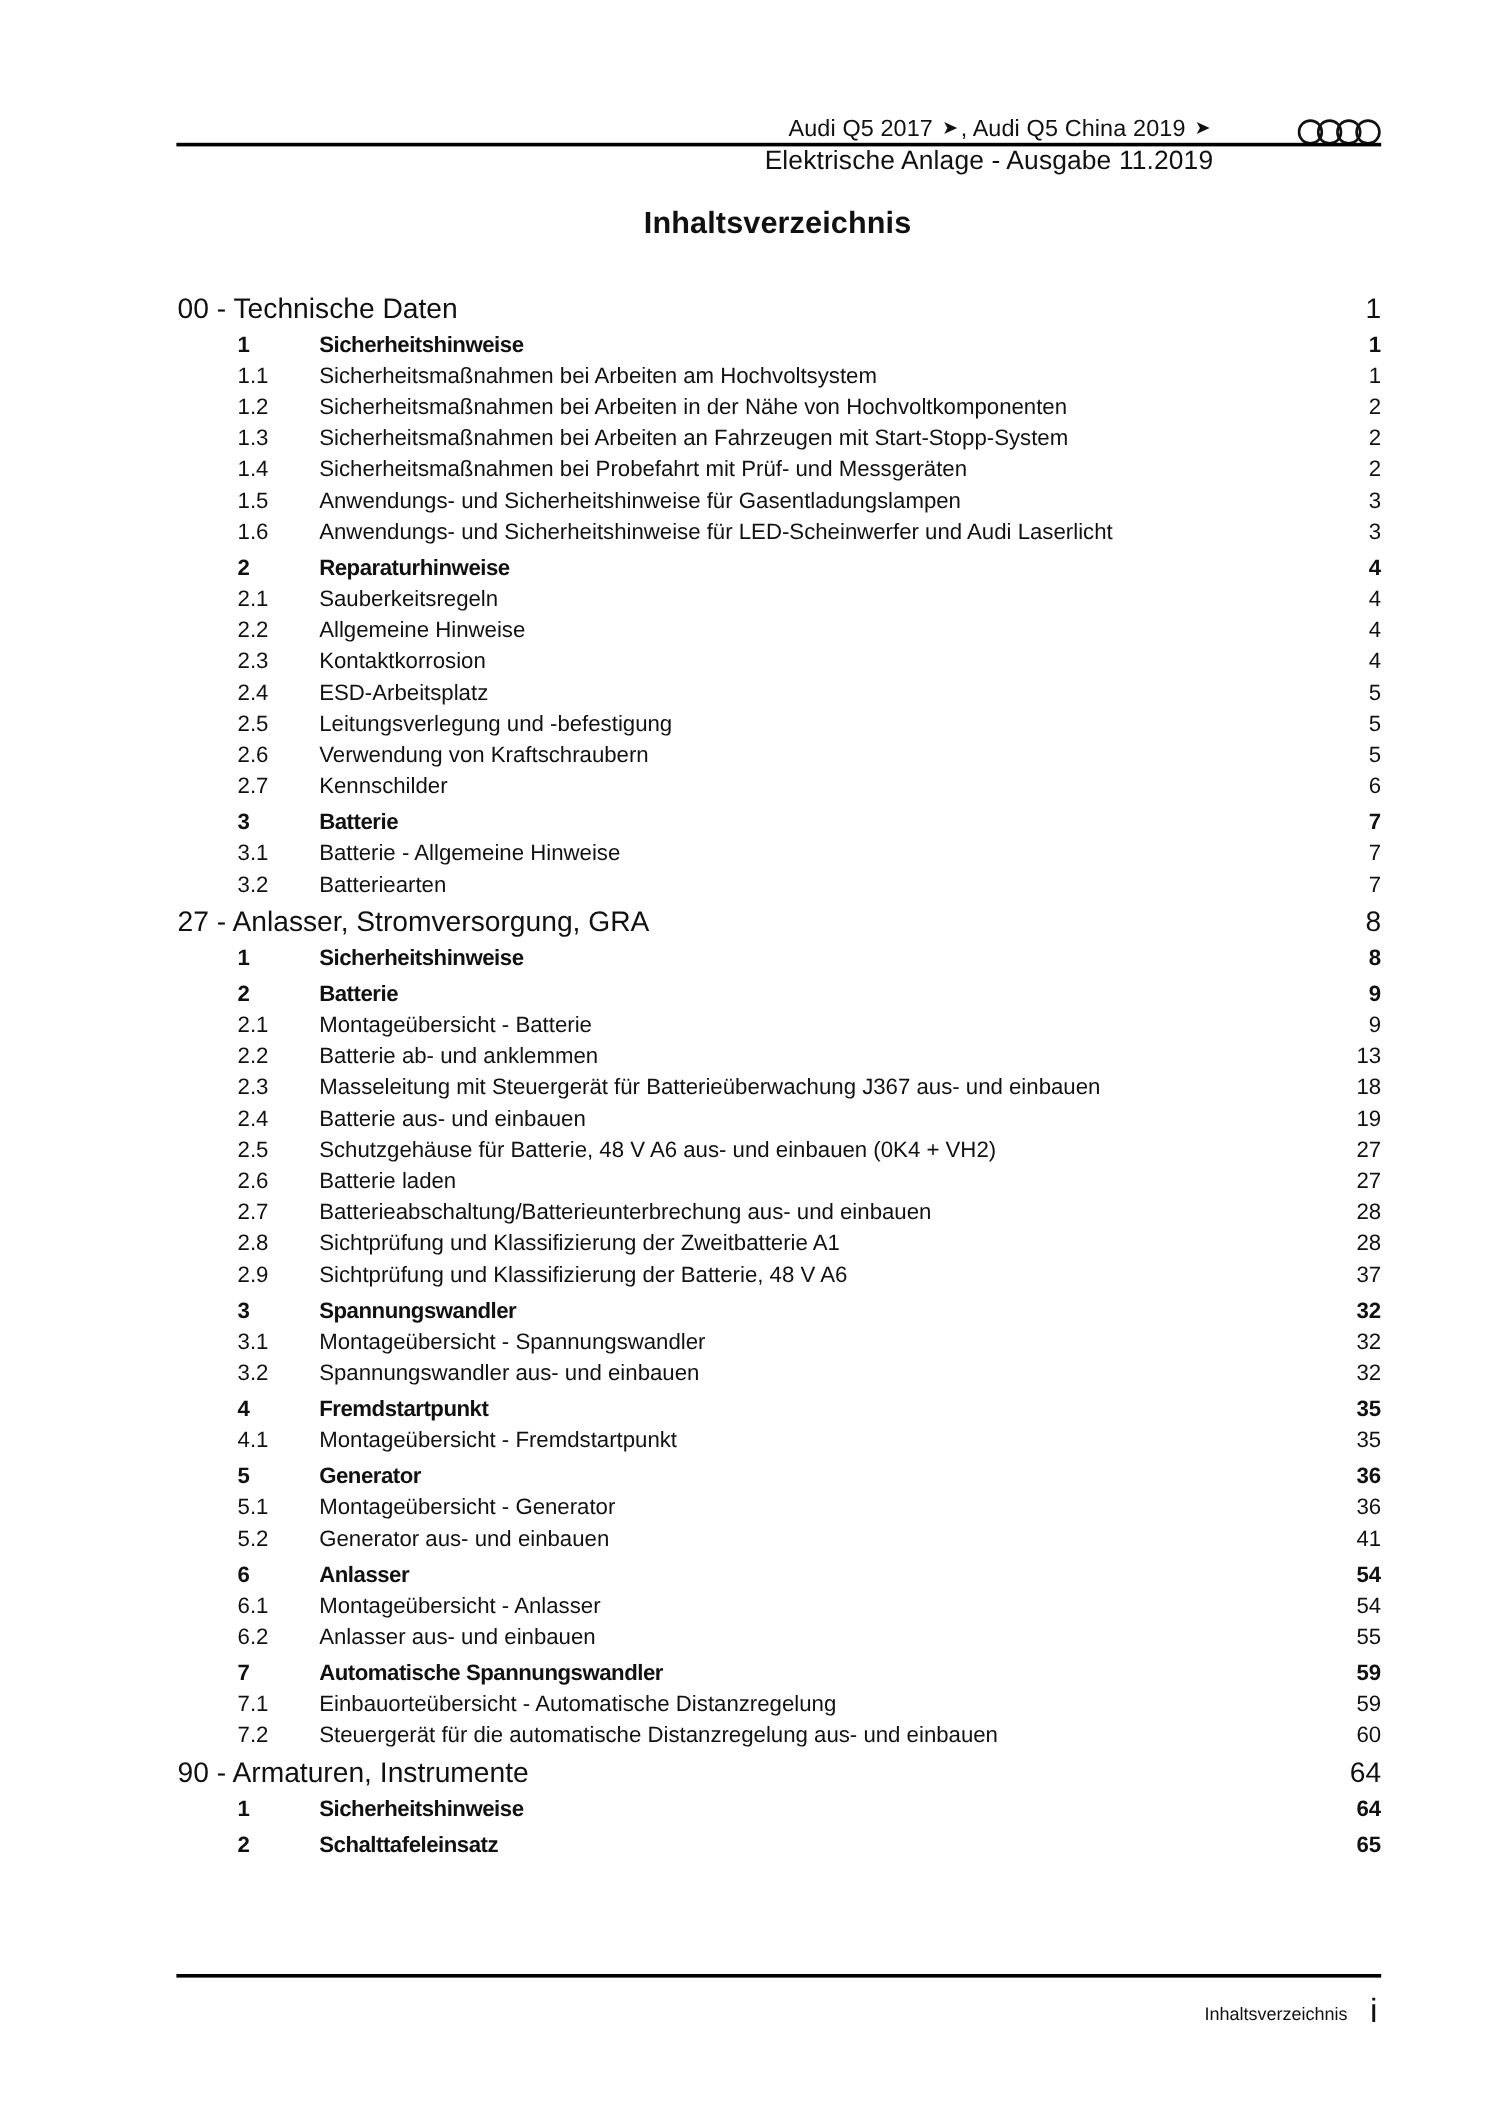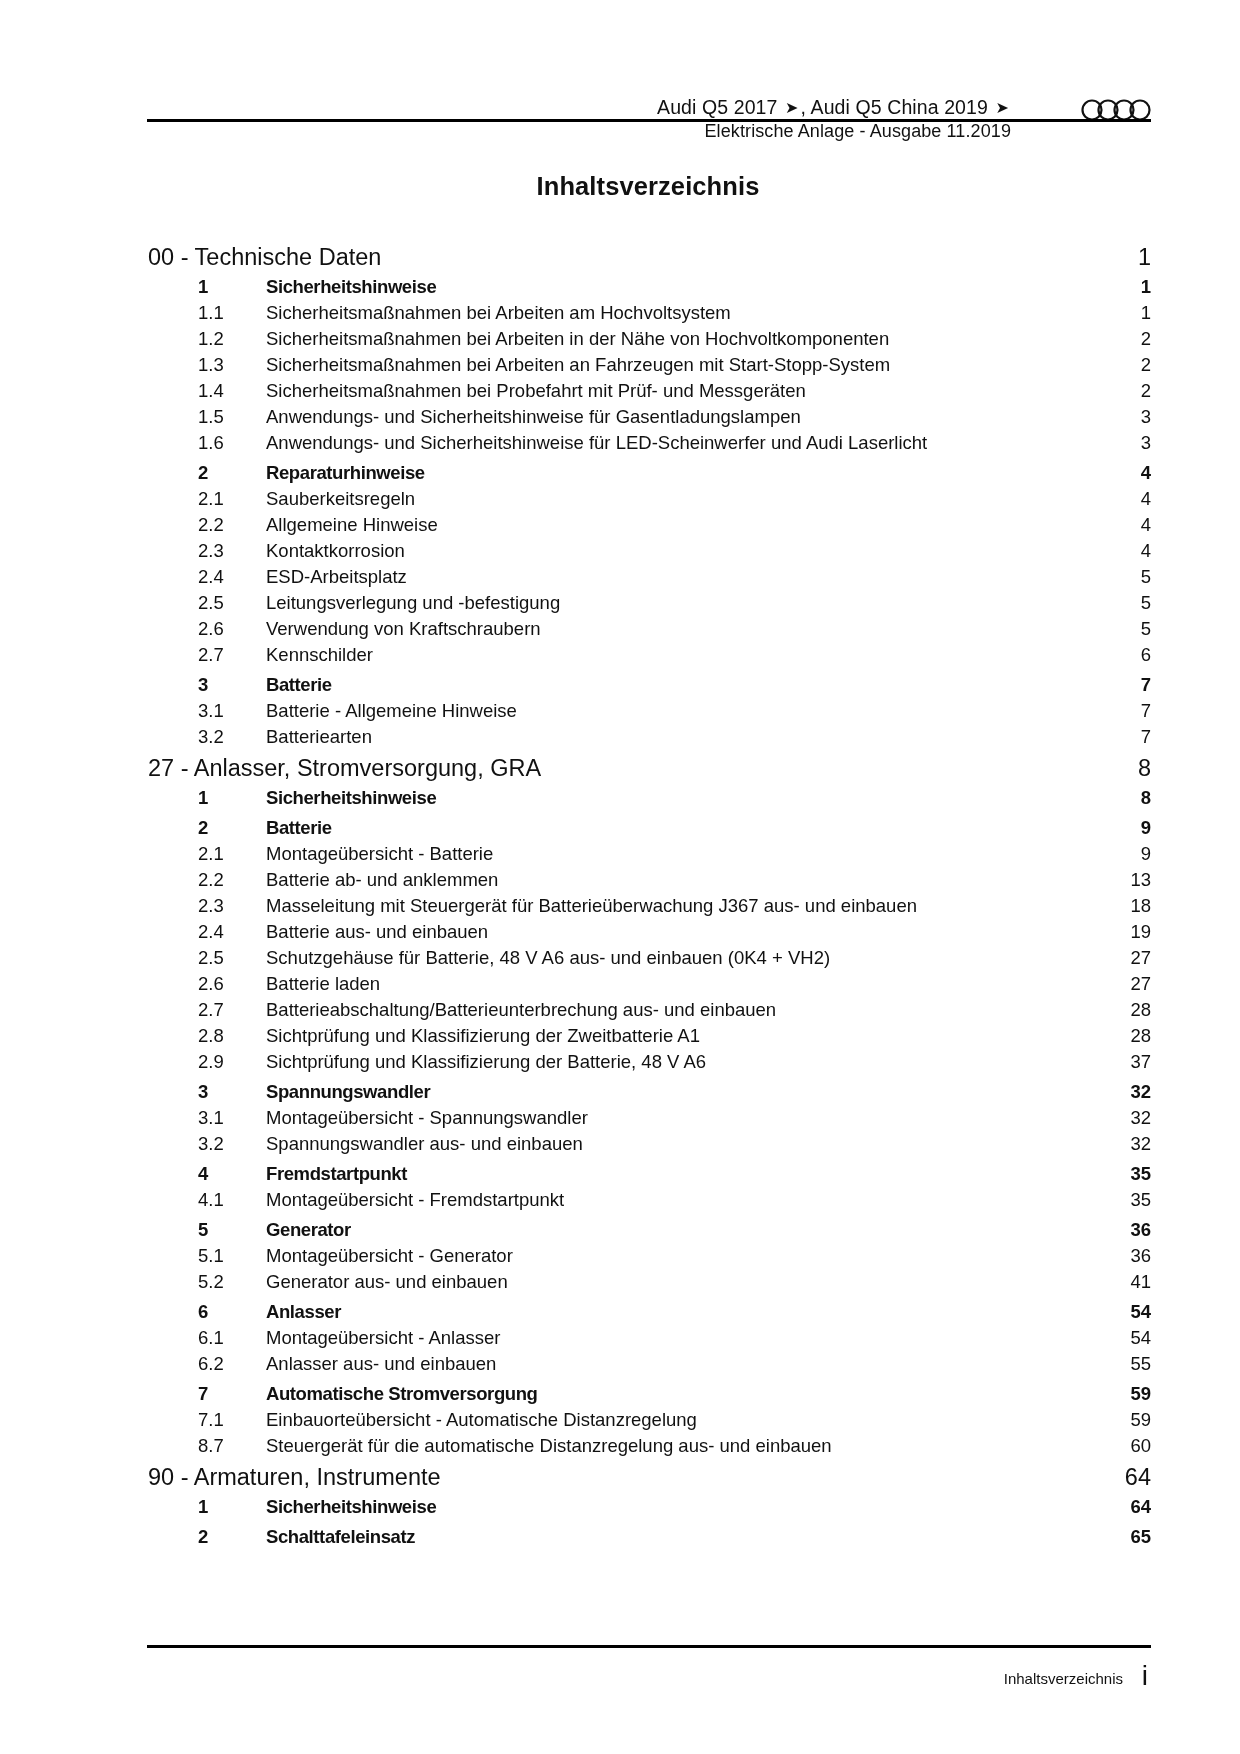"Elektrische Anlage - Ausgabe 11.2019" .header-line2 { font-size: 18px -> 22px }
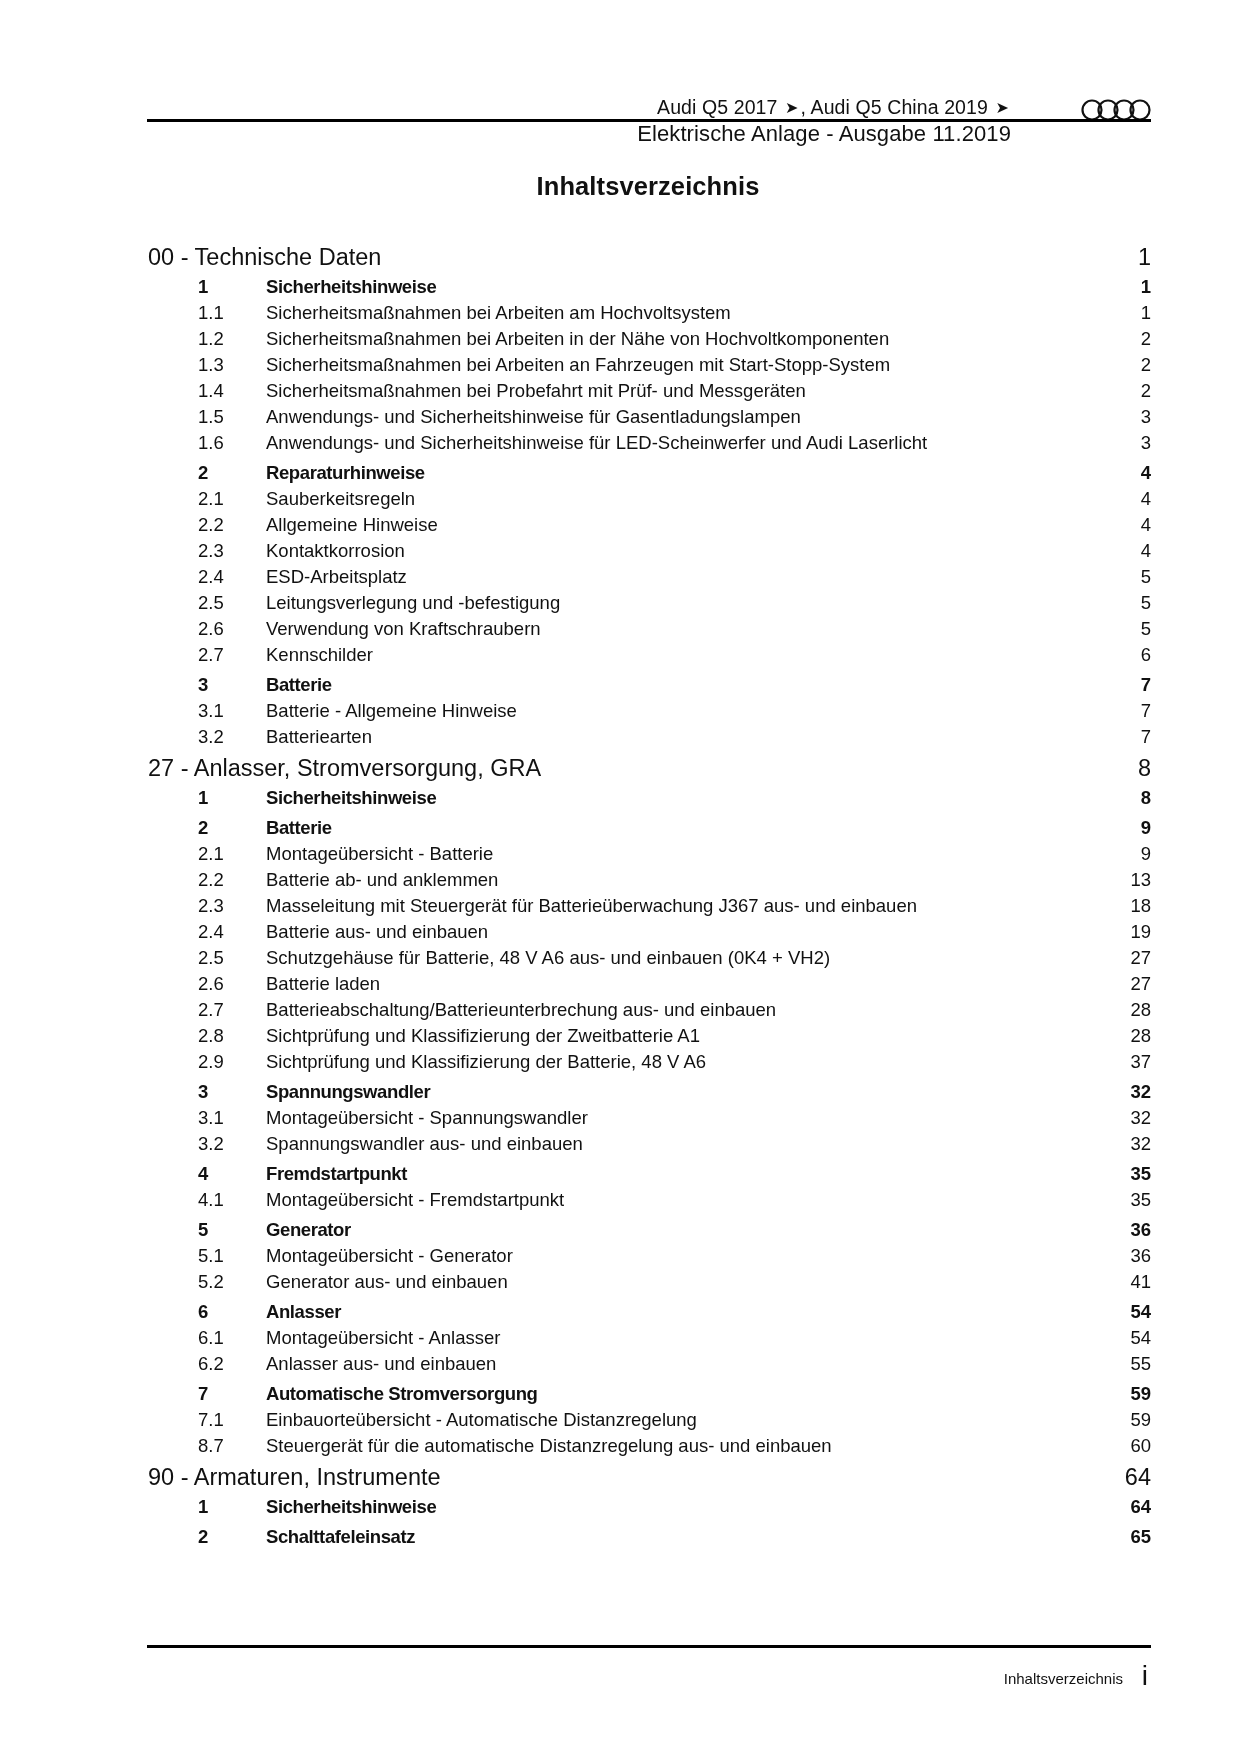"Automatische Stromversorgung" span.title-text { text: Stromversorgung -> Spannungswandler }
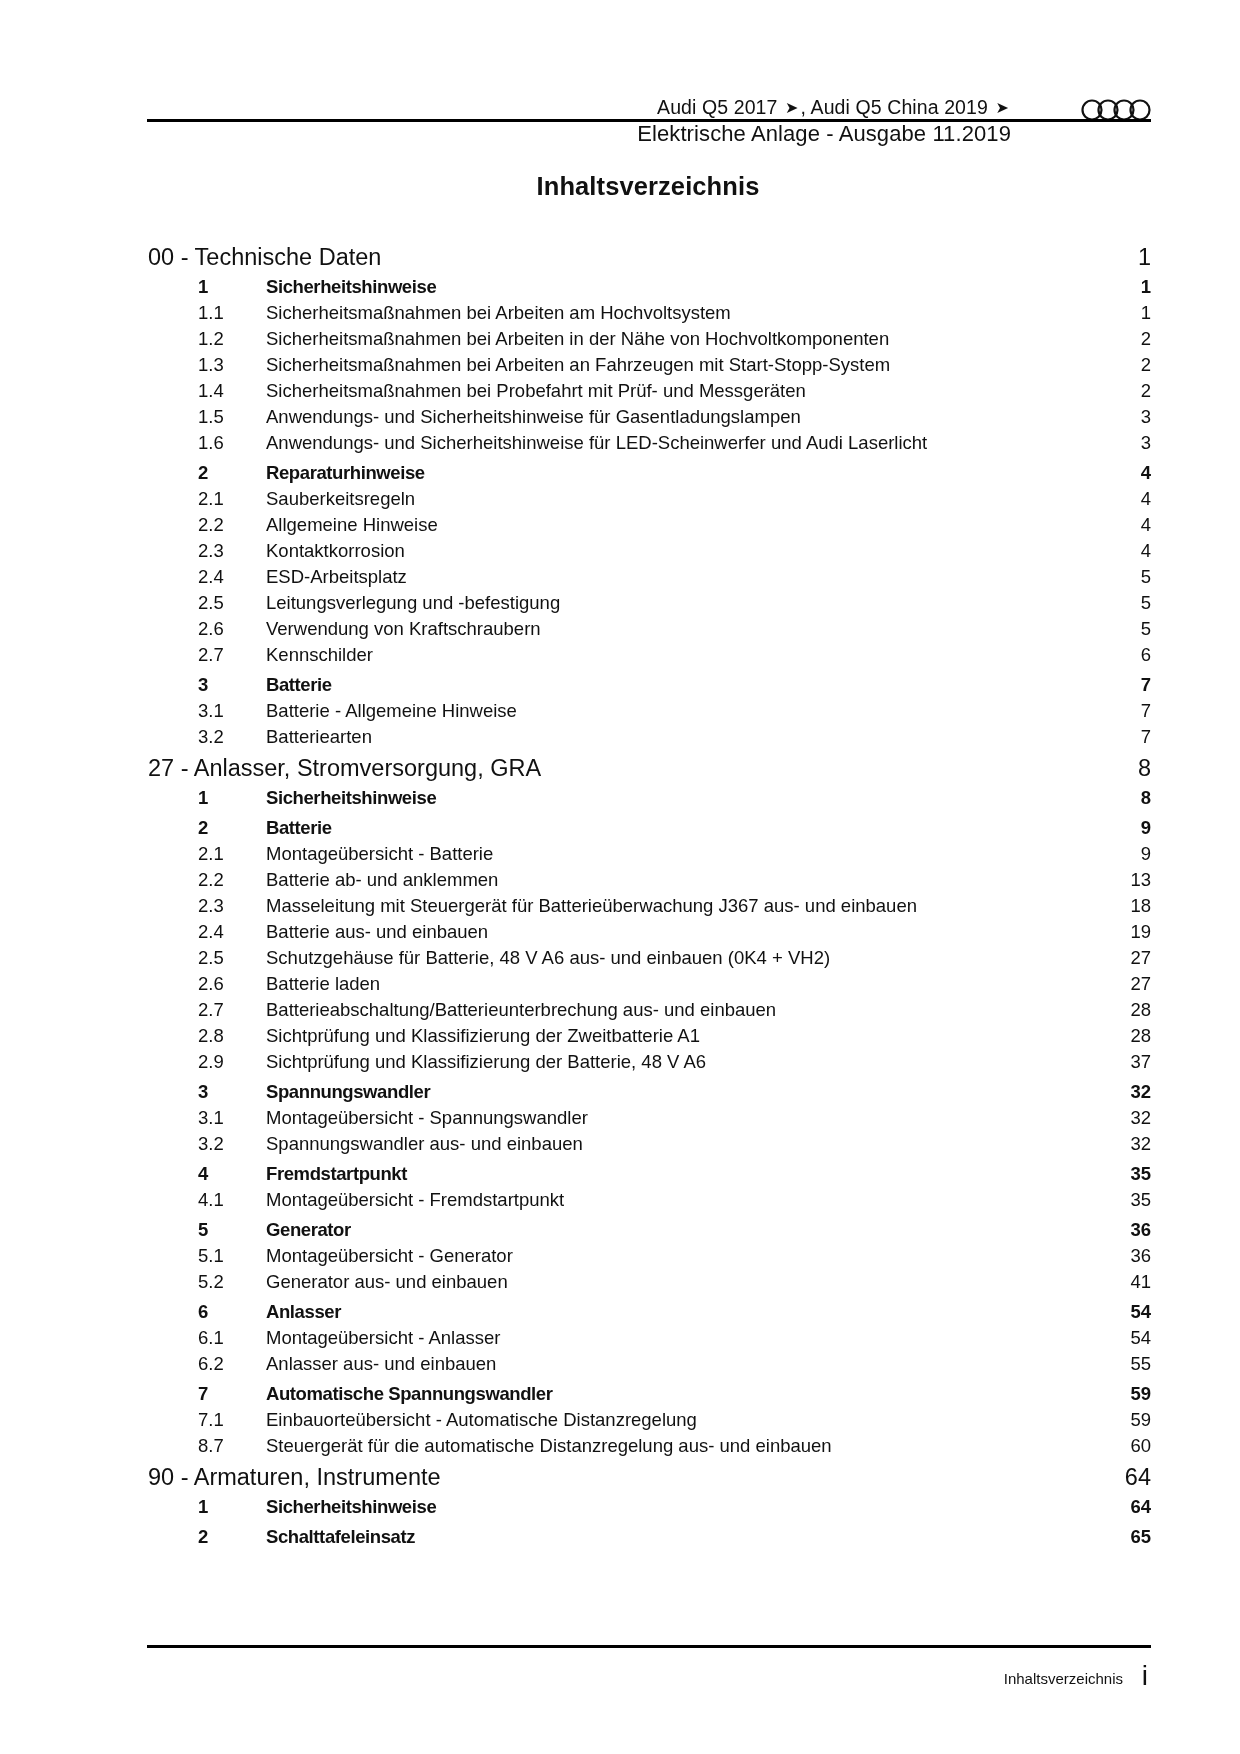"8.7" span.num { text: 8.7 -> 7.2 }
